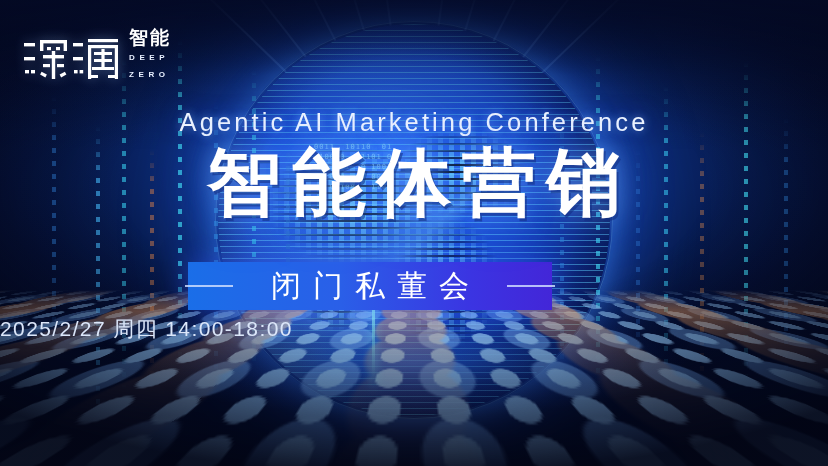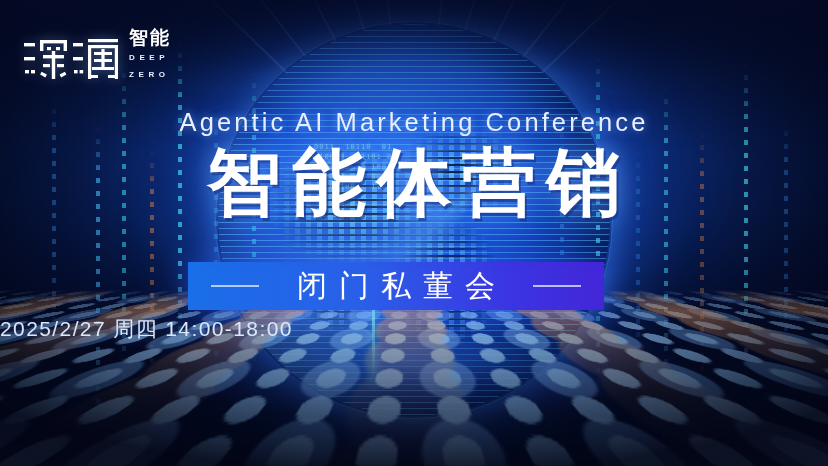"闭门私董会" .banner { width: 416px -> 364px }
